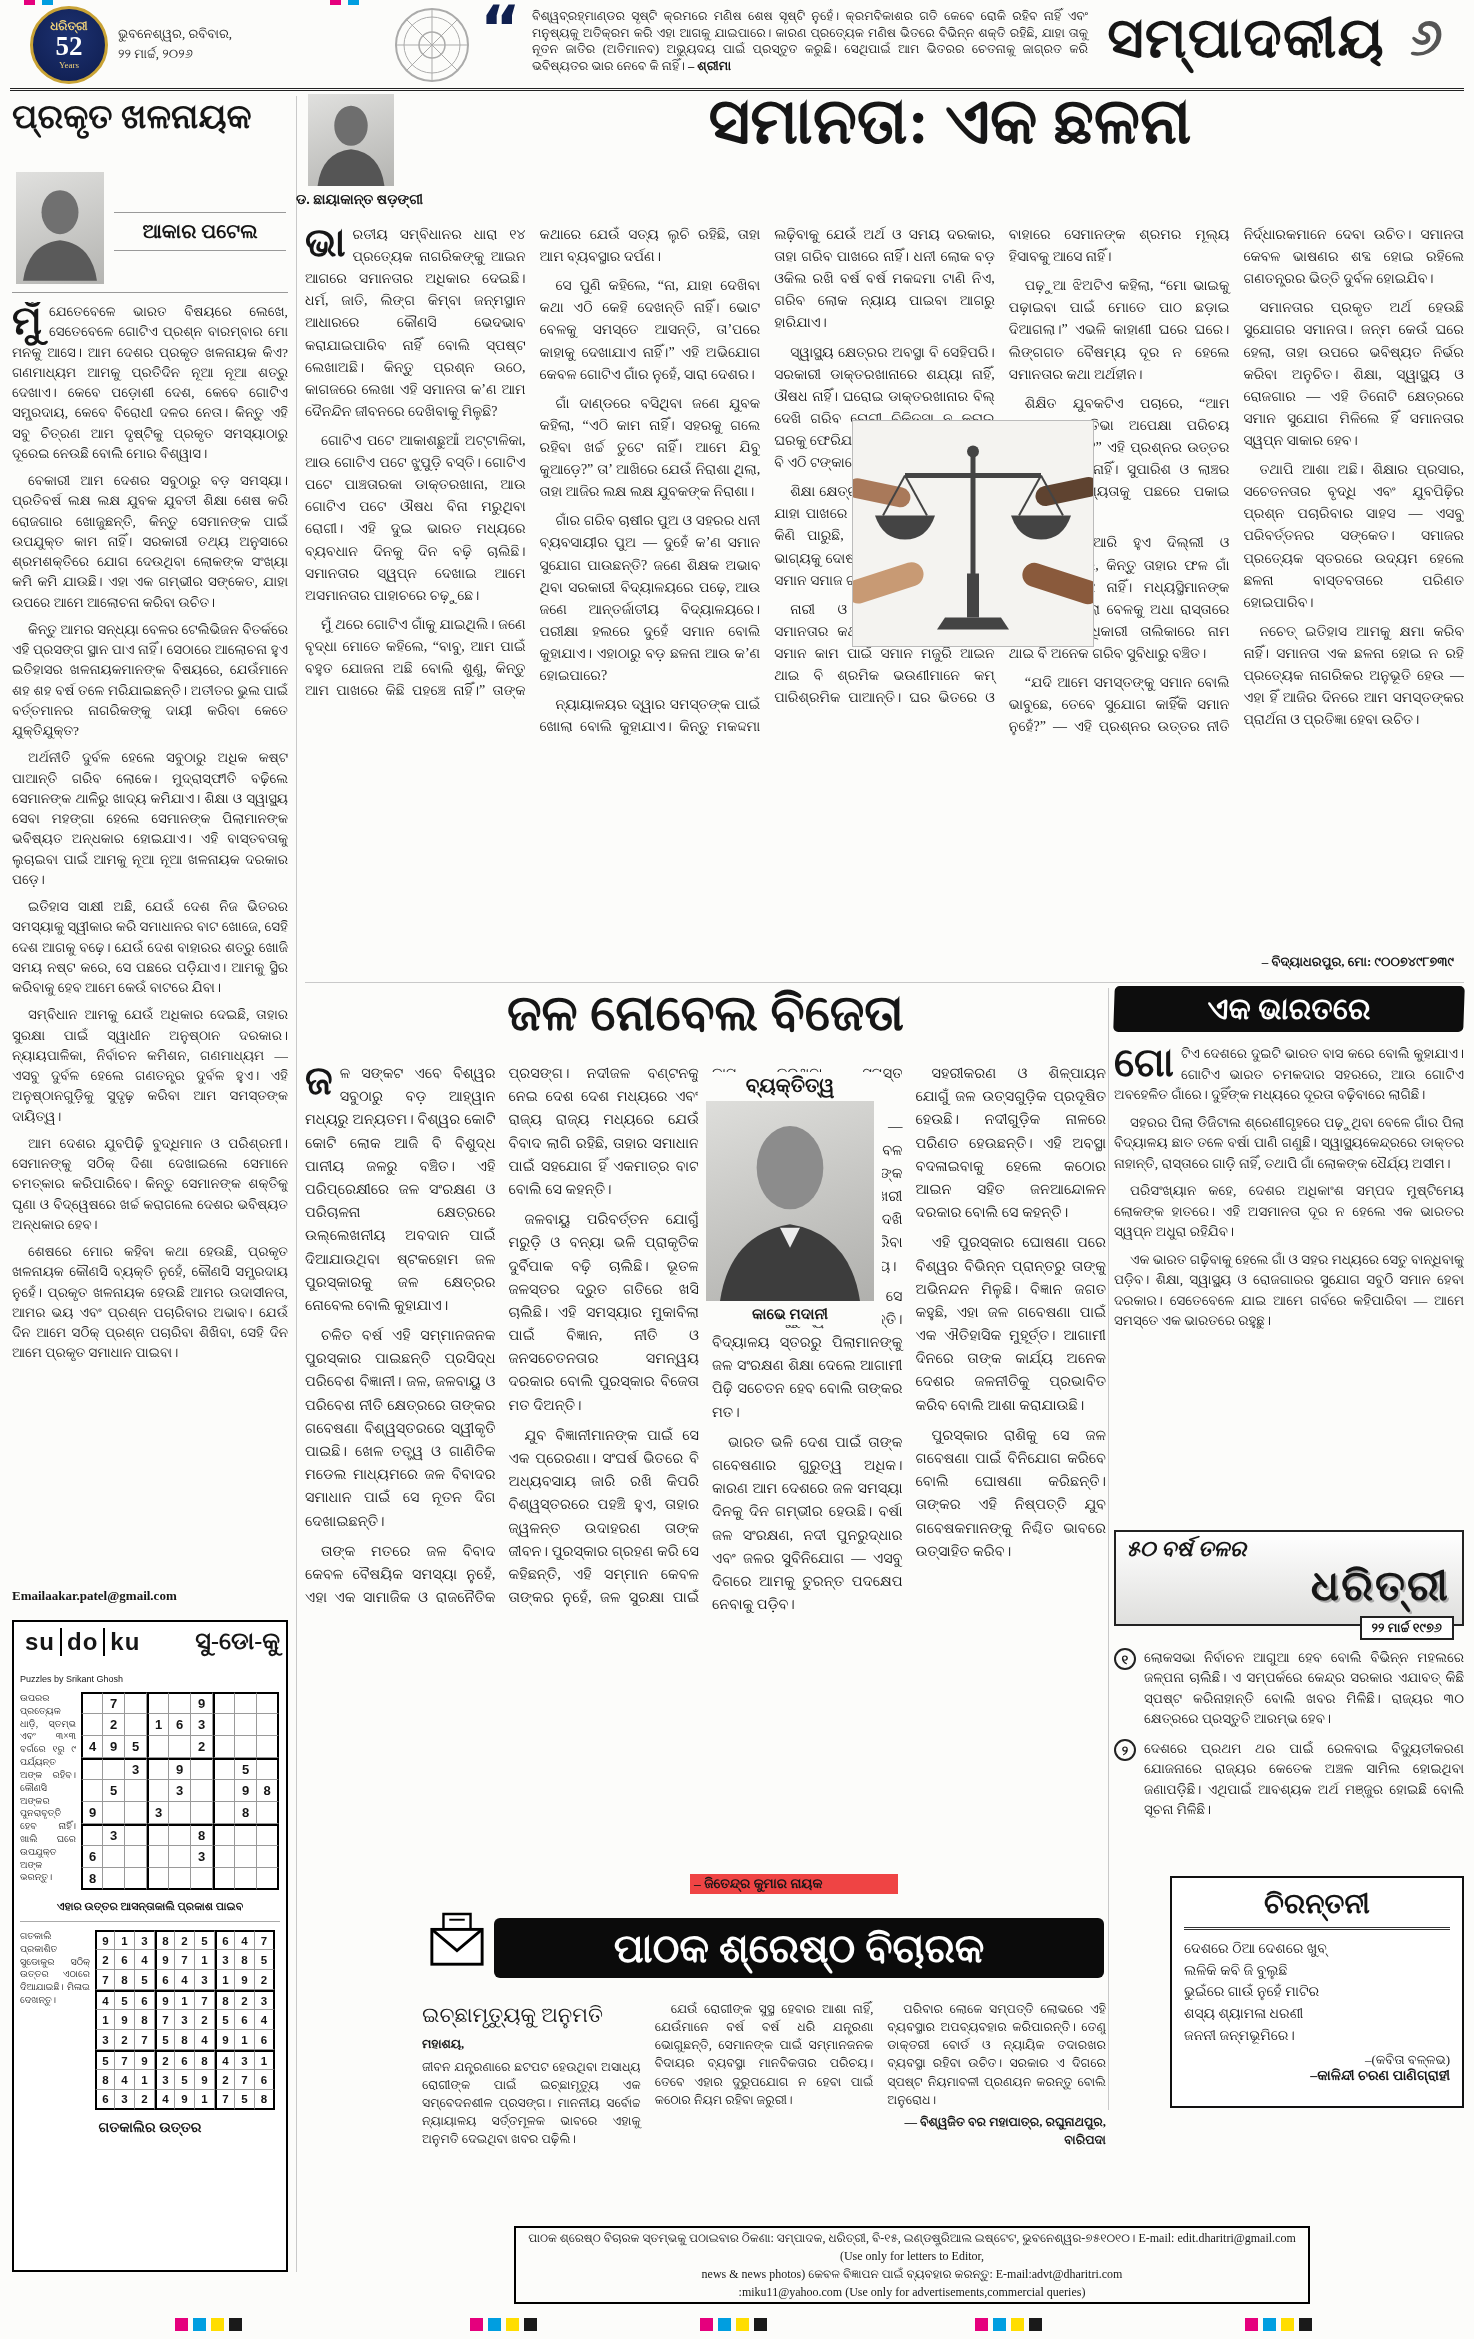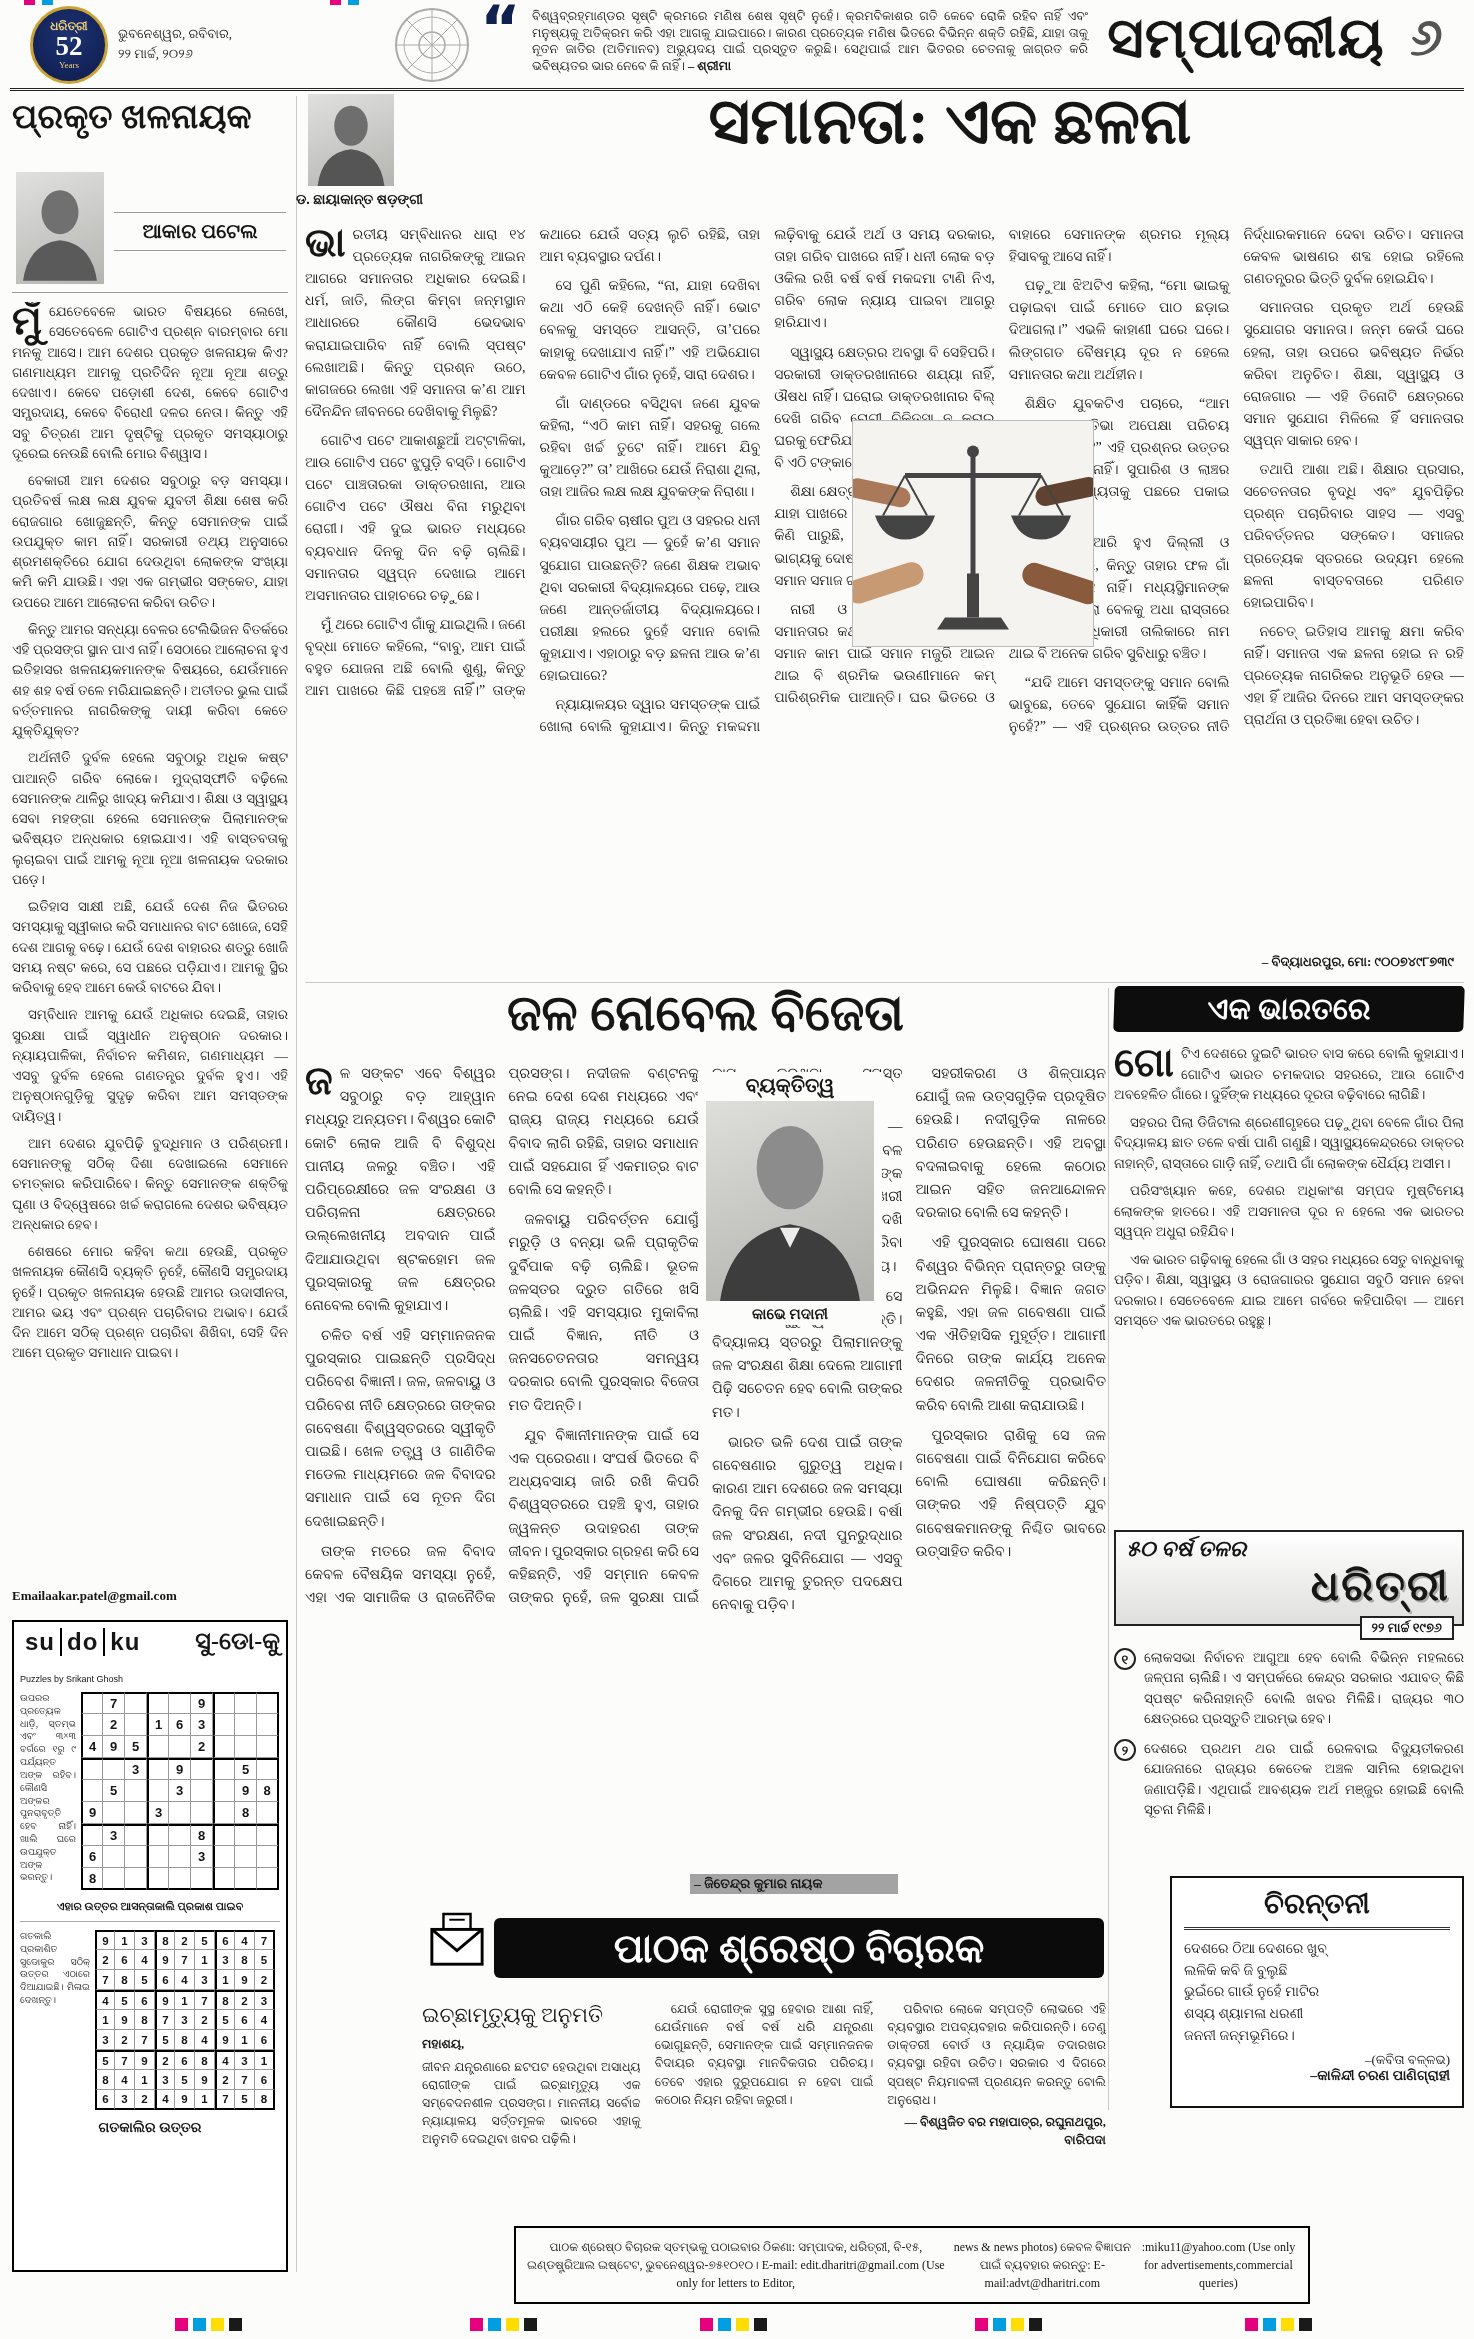"– ଜିତେନ୍ଦ୍ର କୁମାର ନାୟକ" #nb-byline { background: #a3a3a3 -> #ef4444 }
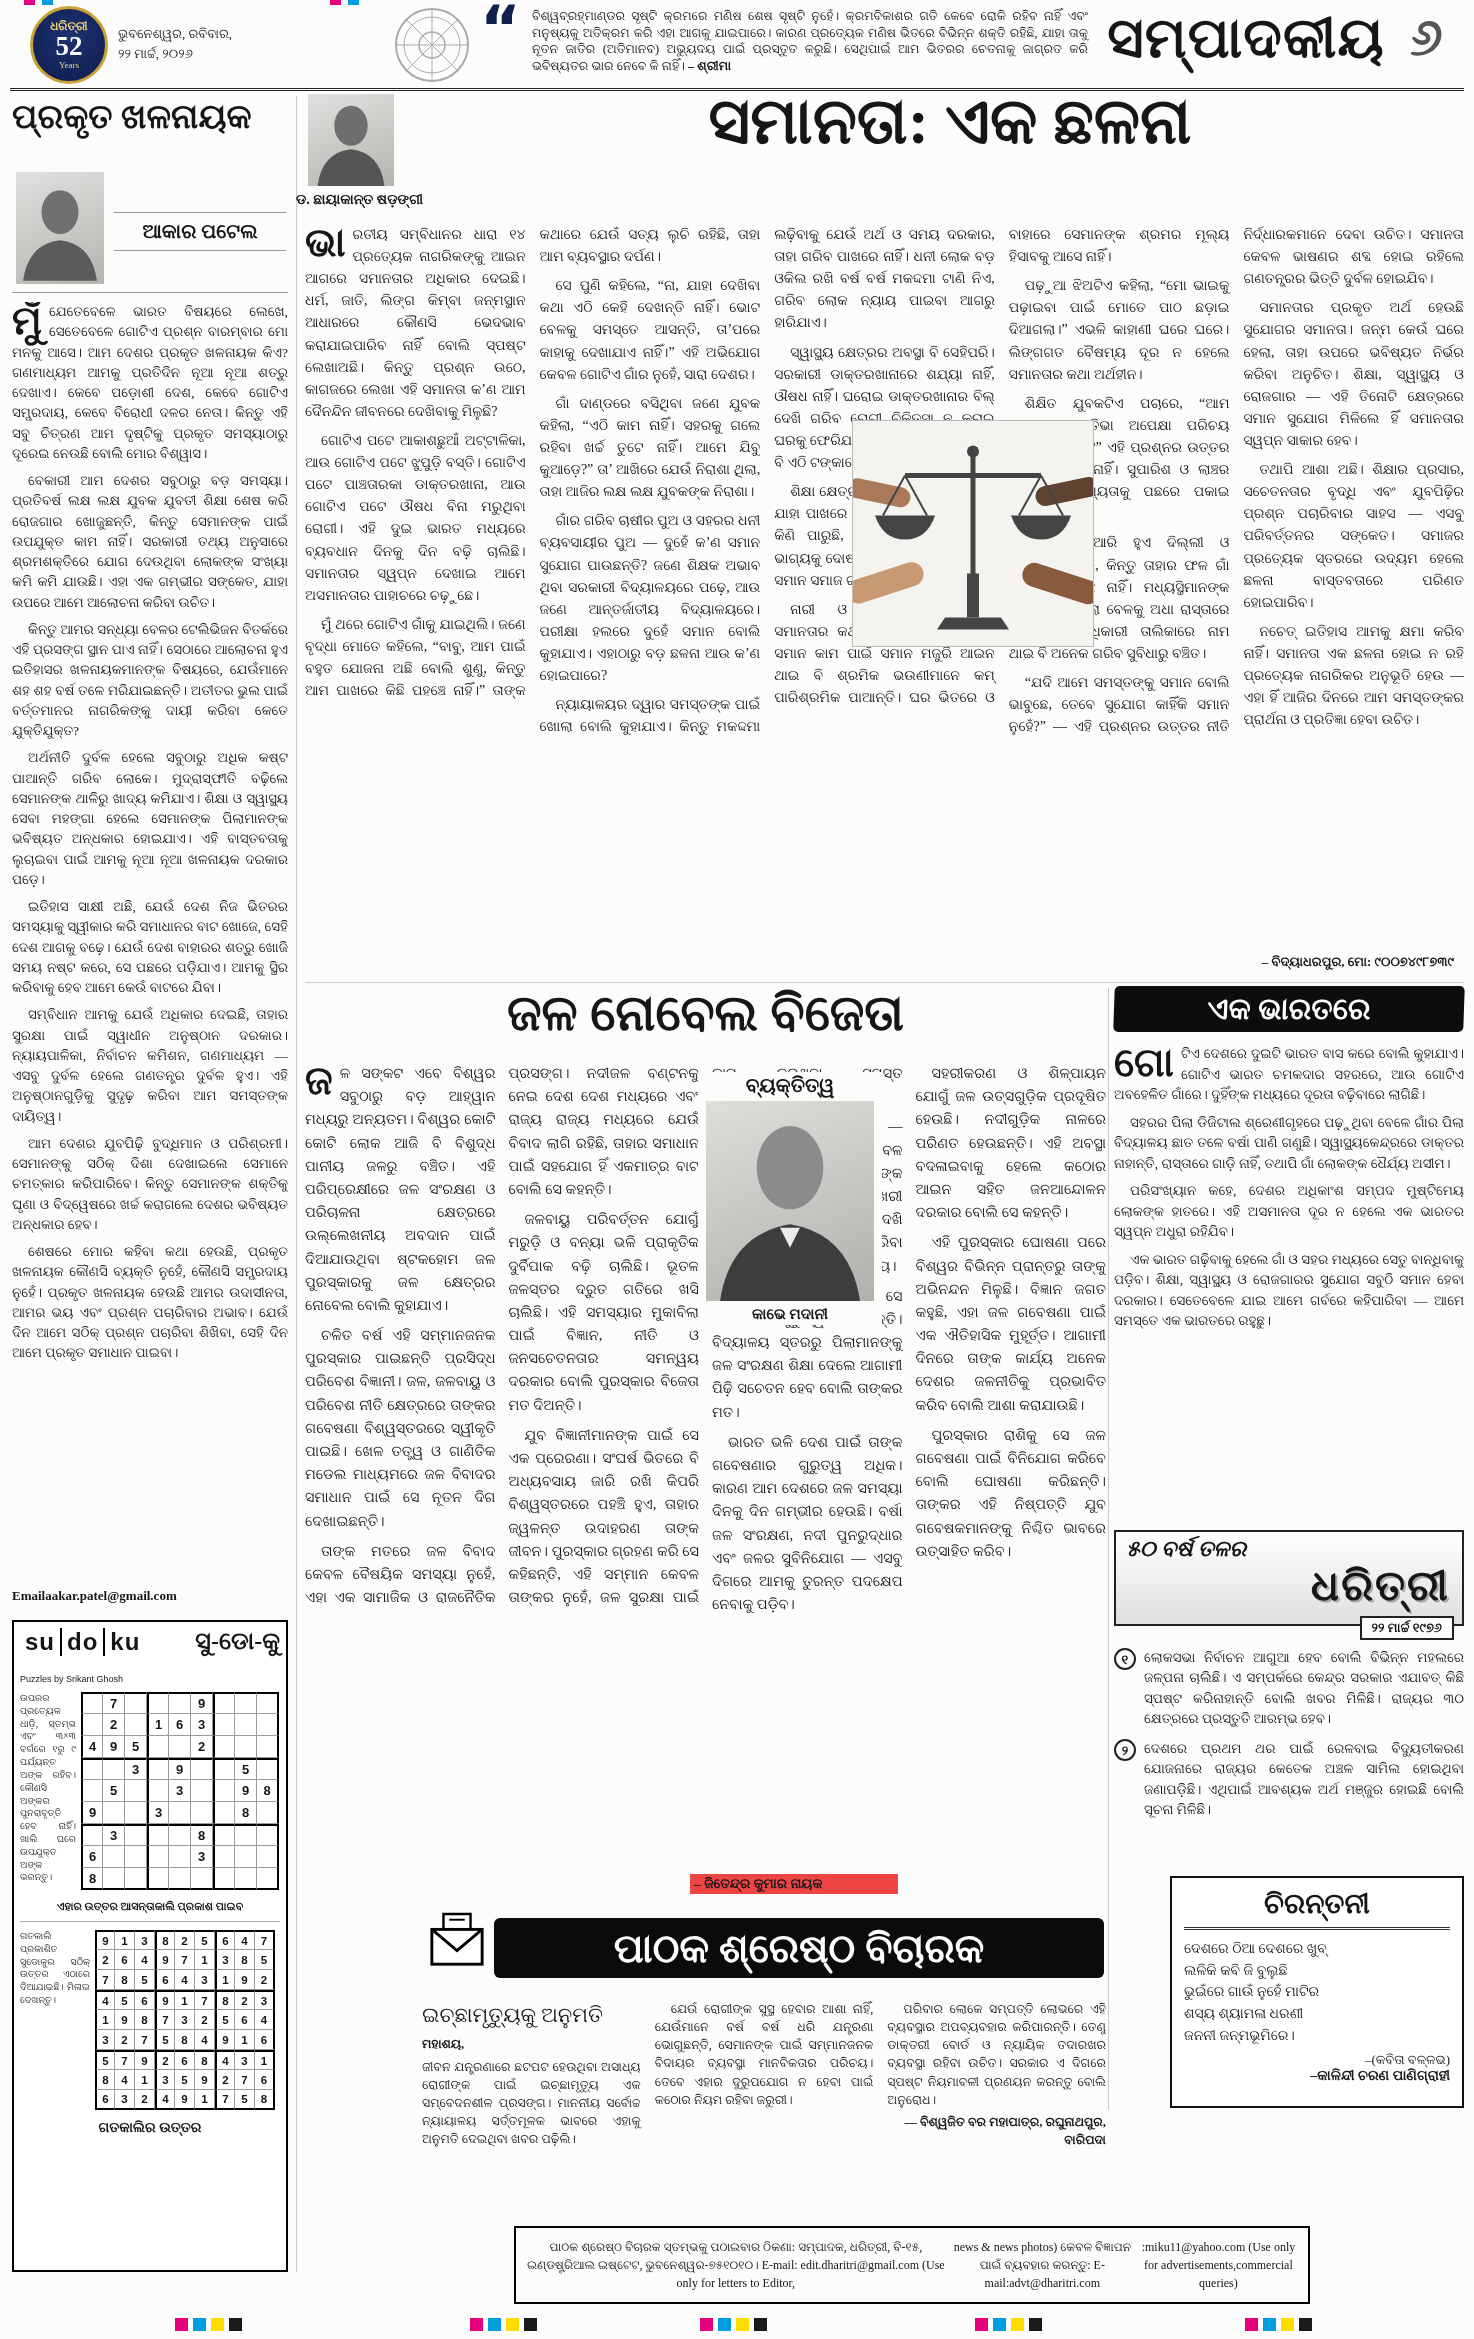"ପାଠକ ଶ୍ରେଷ୍ଠ ବିଚାରକ ସ୍ତମ୍ଭକୁ ପଠାଇବାର" #footer-box { flex-direction: row -> column }
